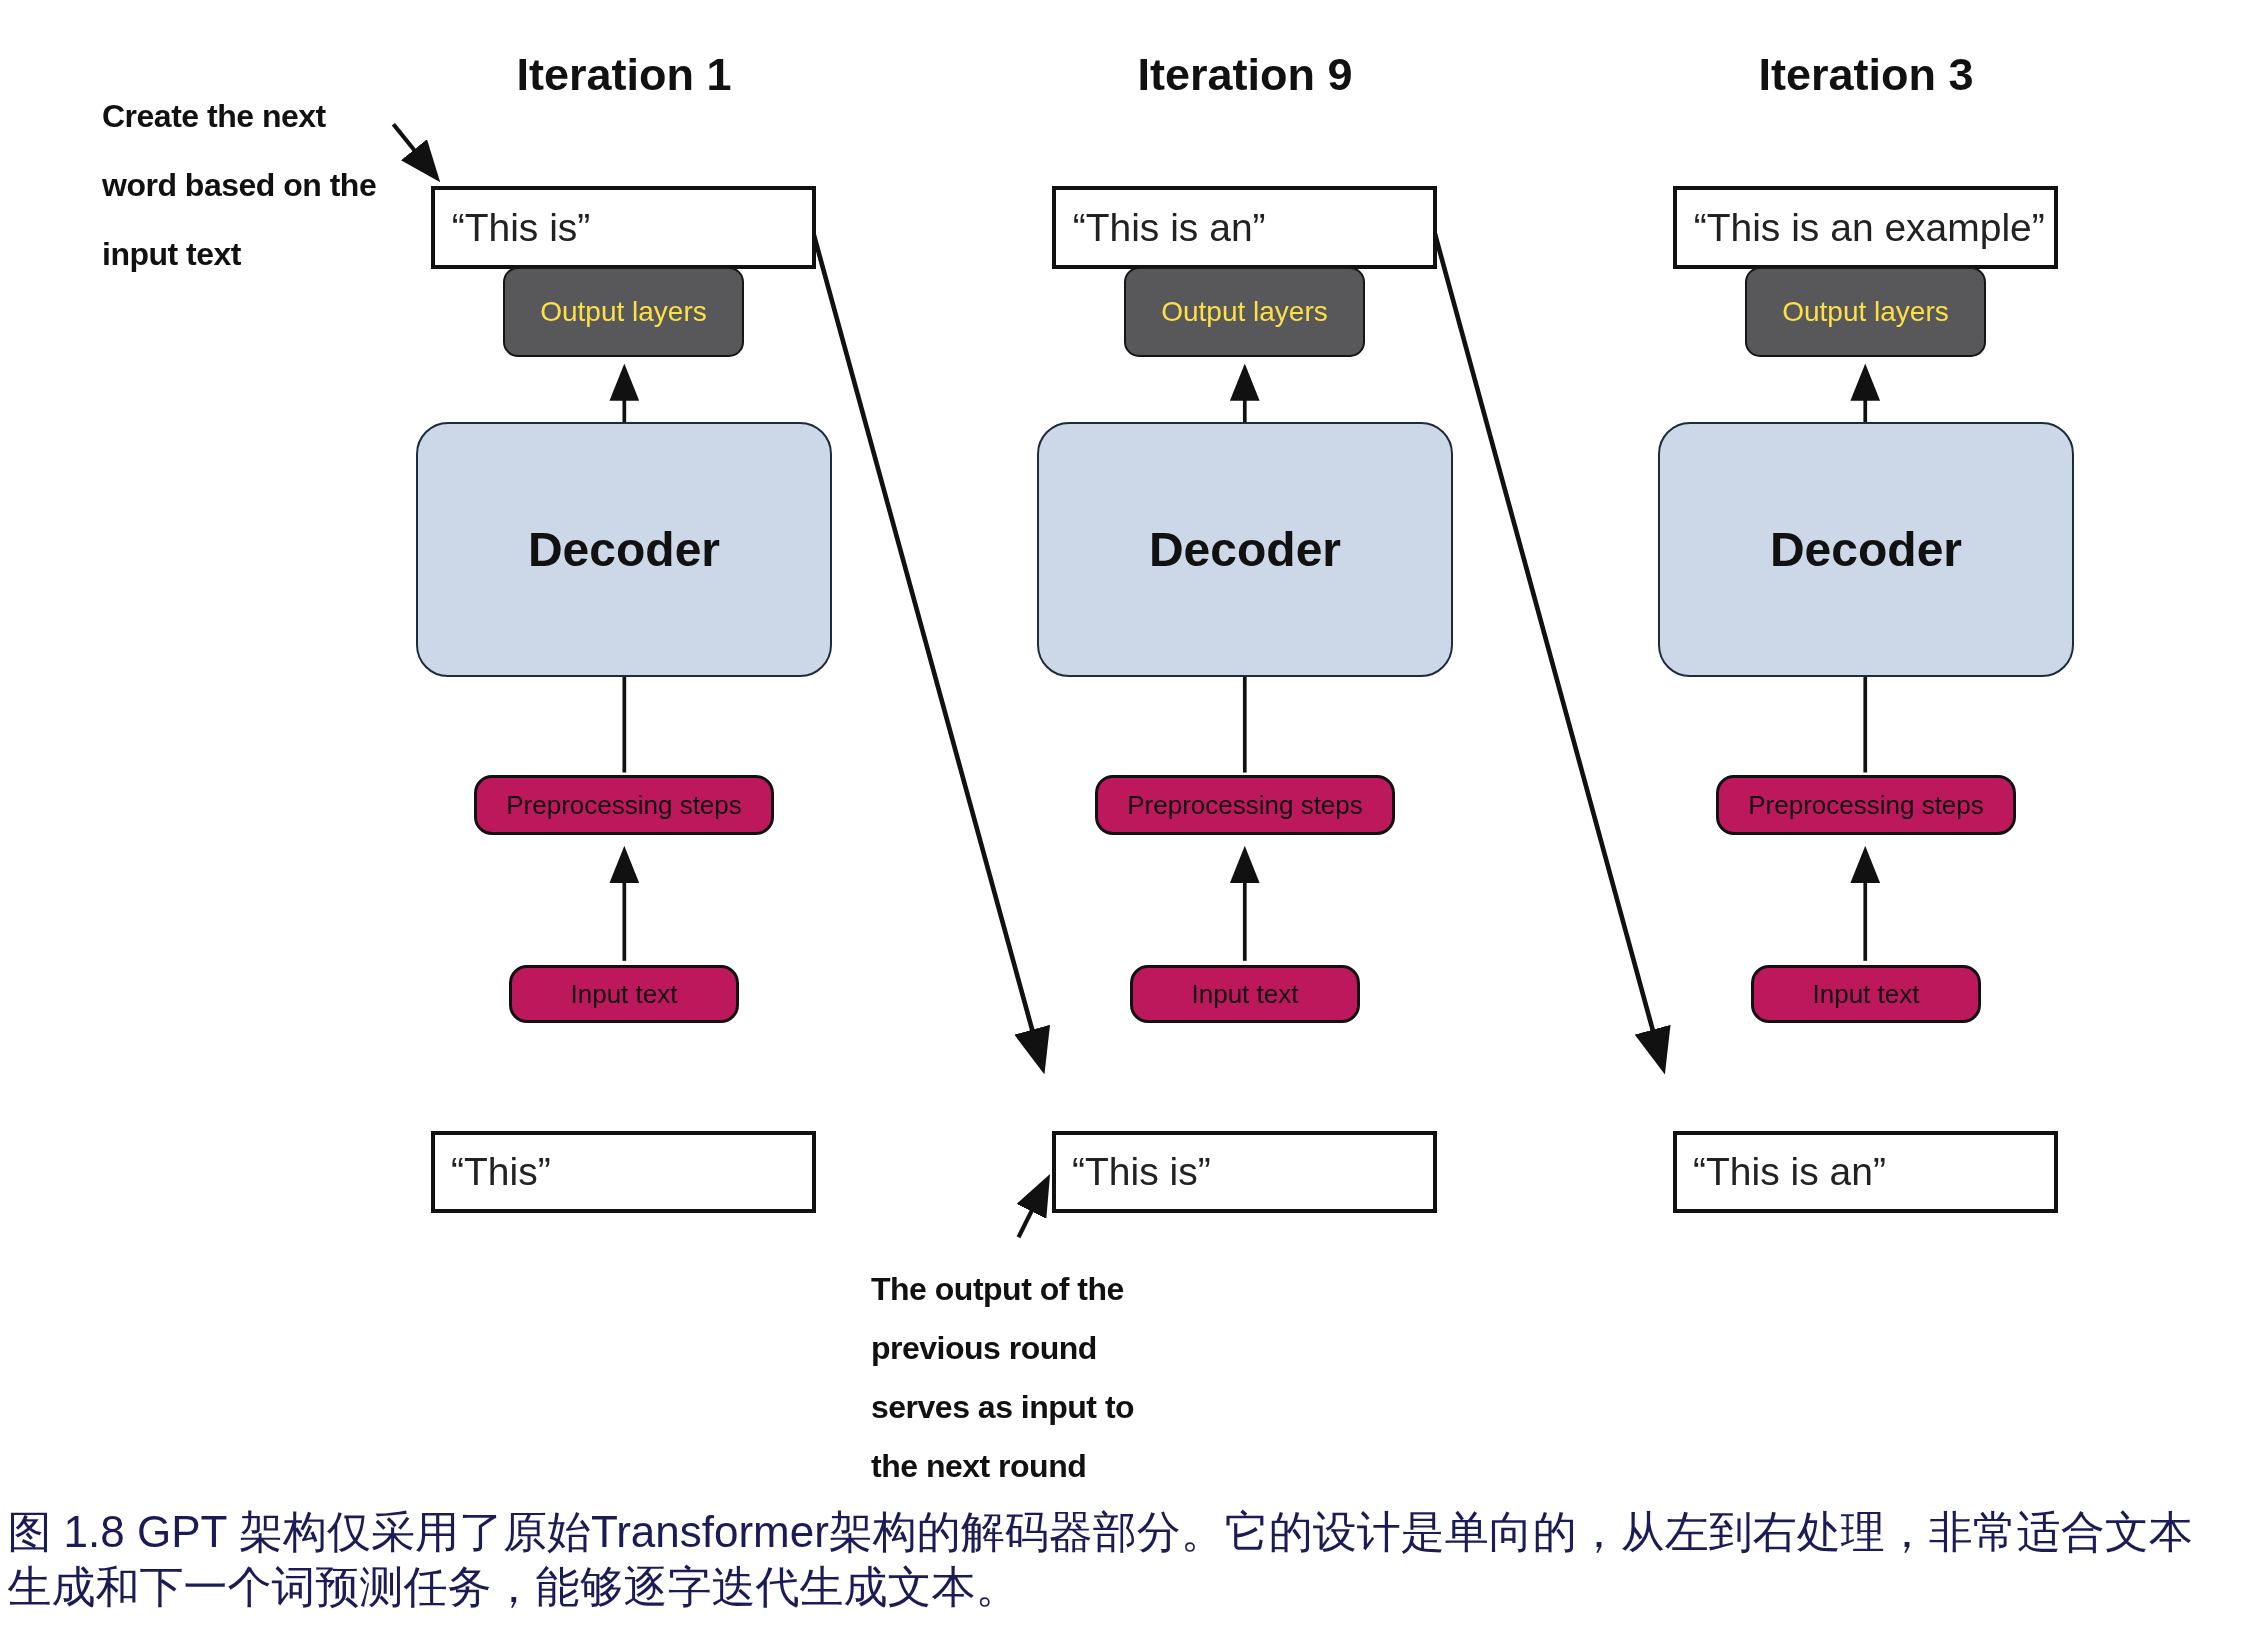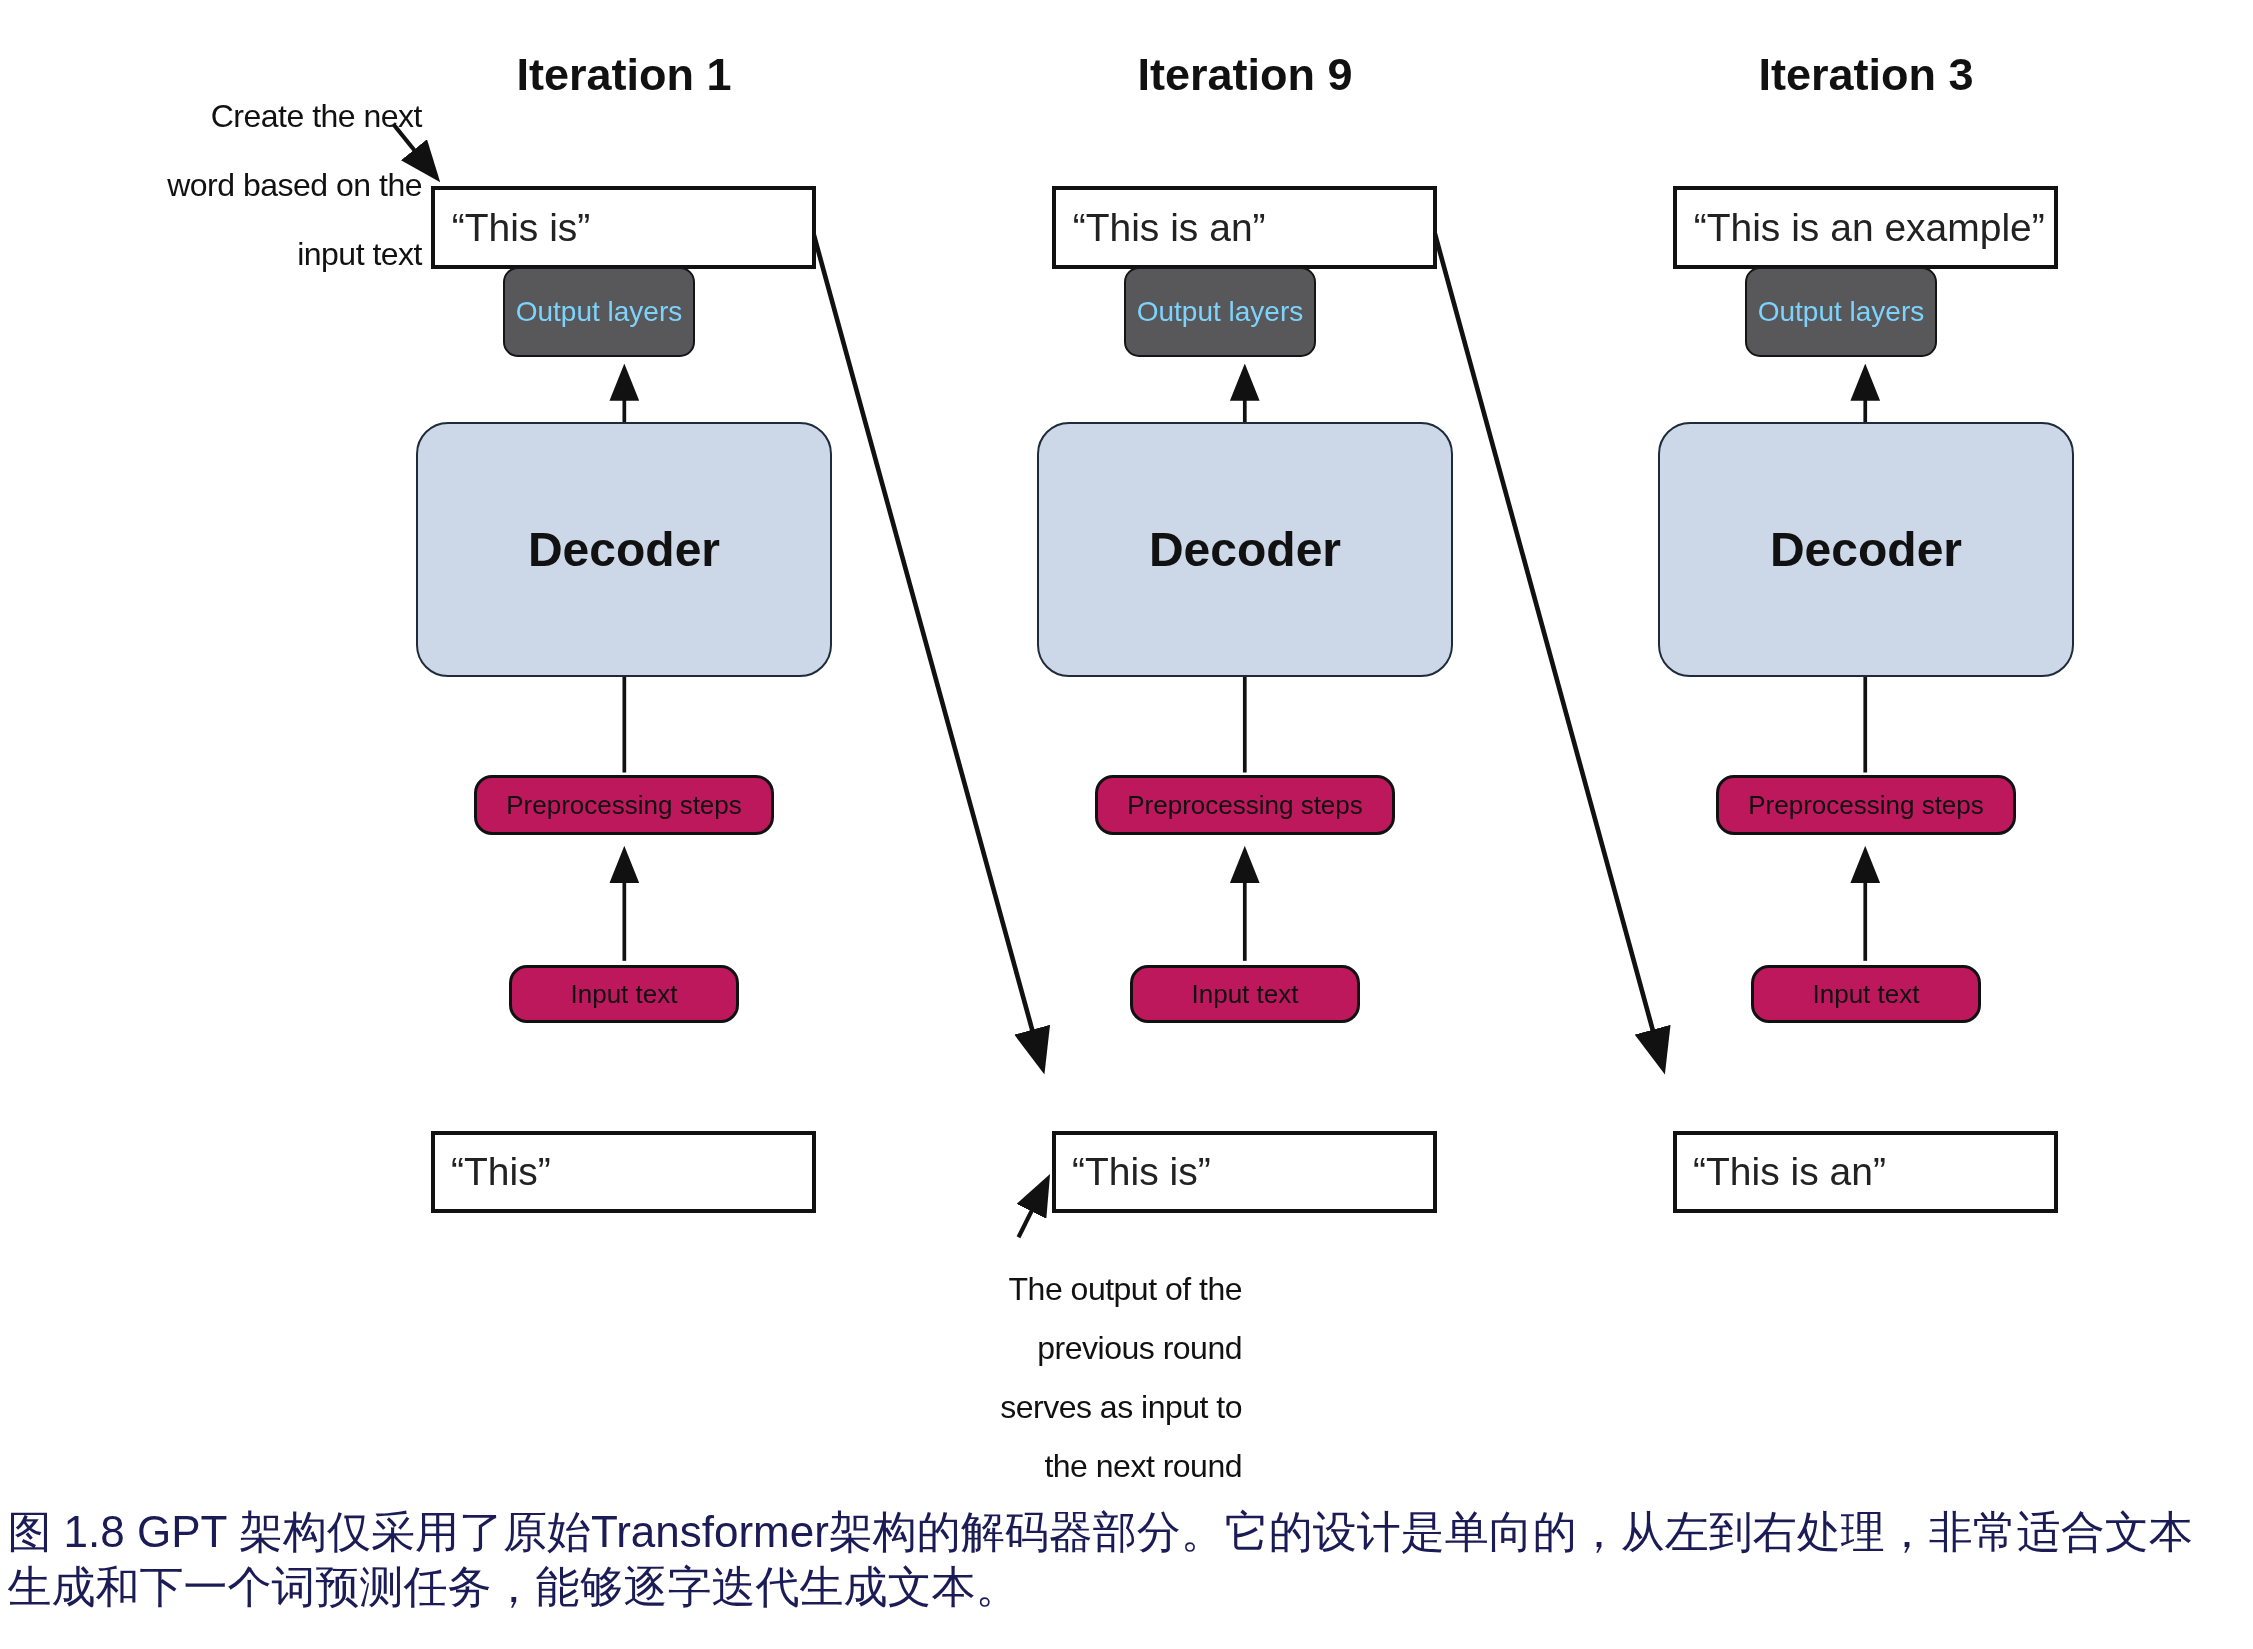"Create the next" .annotation { font-weight: normal -> bold; text-align: right -> left }
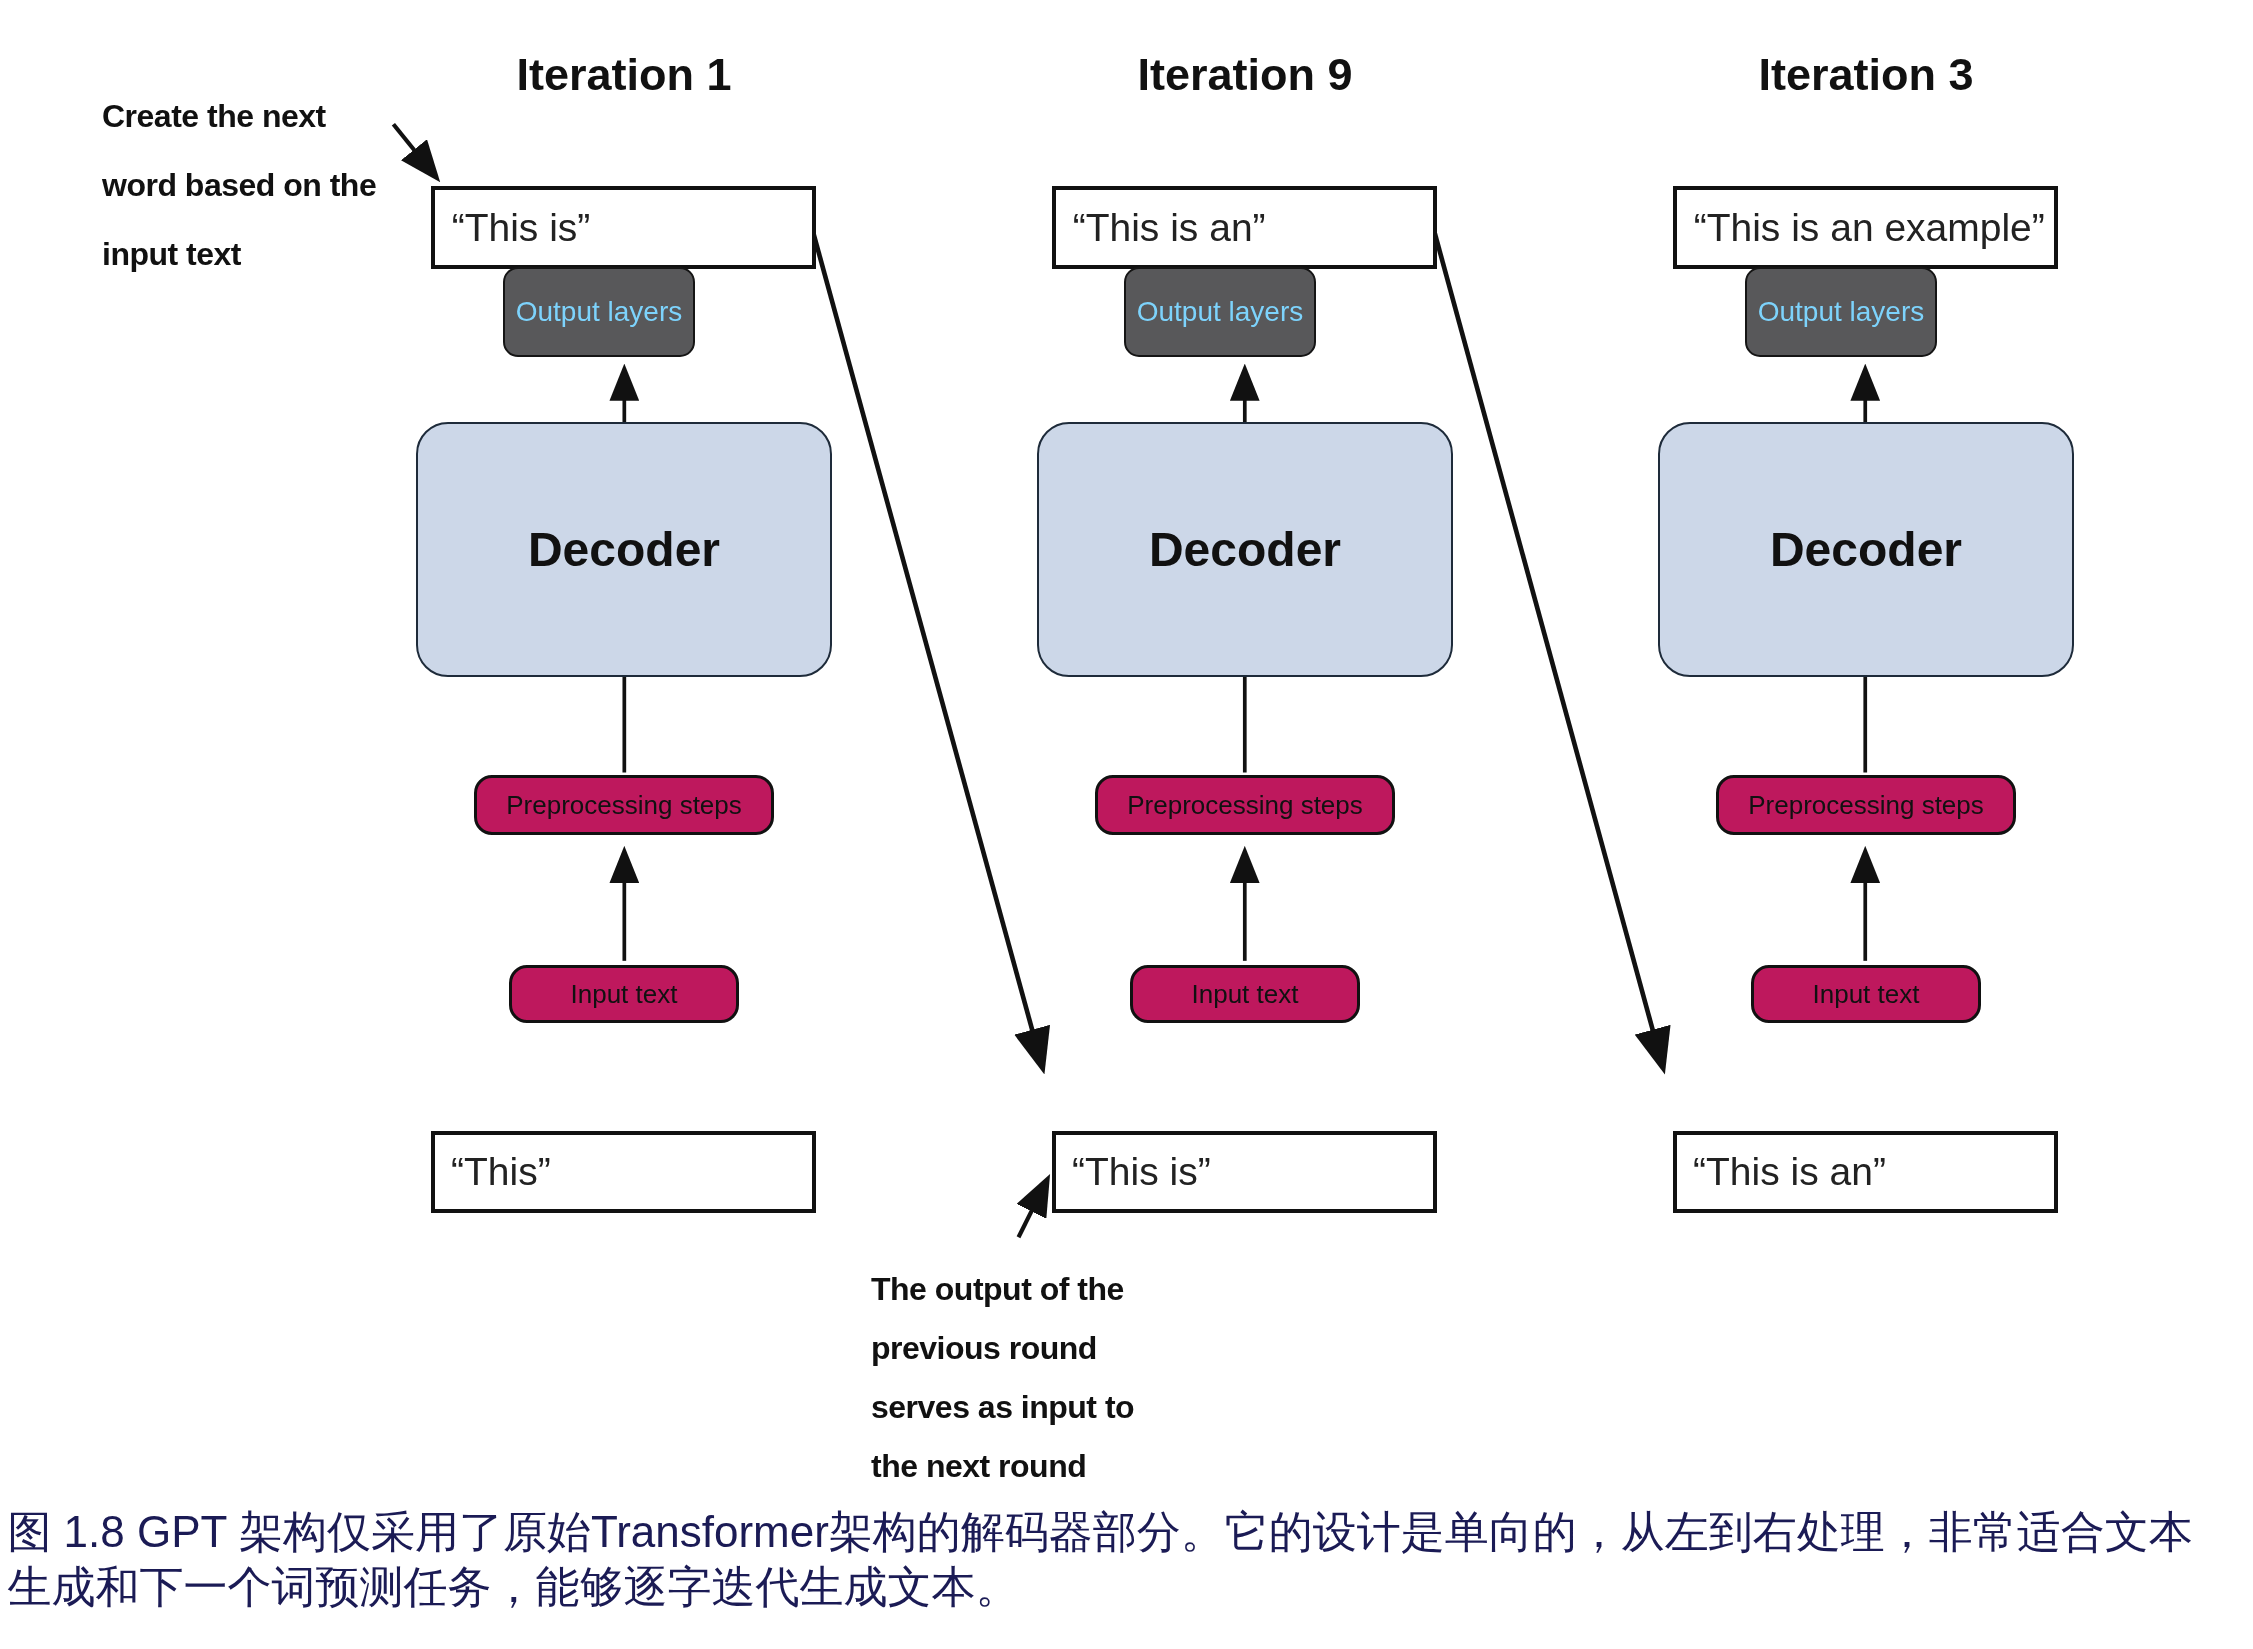"Output layers" .pill { color: #7dd3fc -> #fde047; width: 192px -> 241px }
